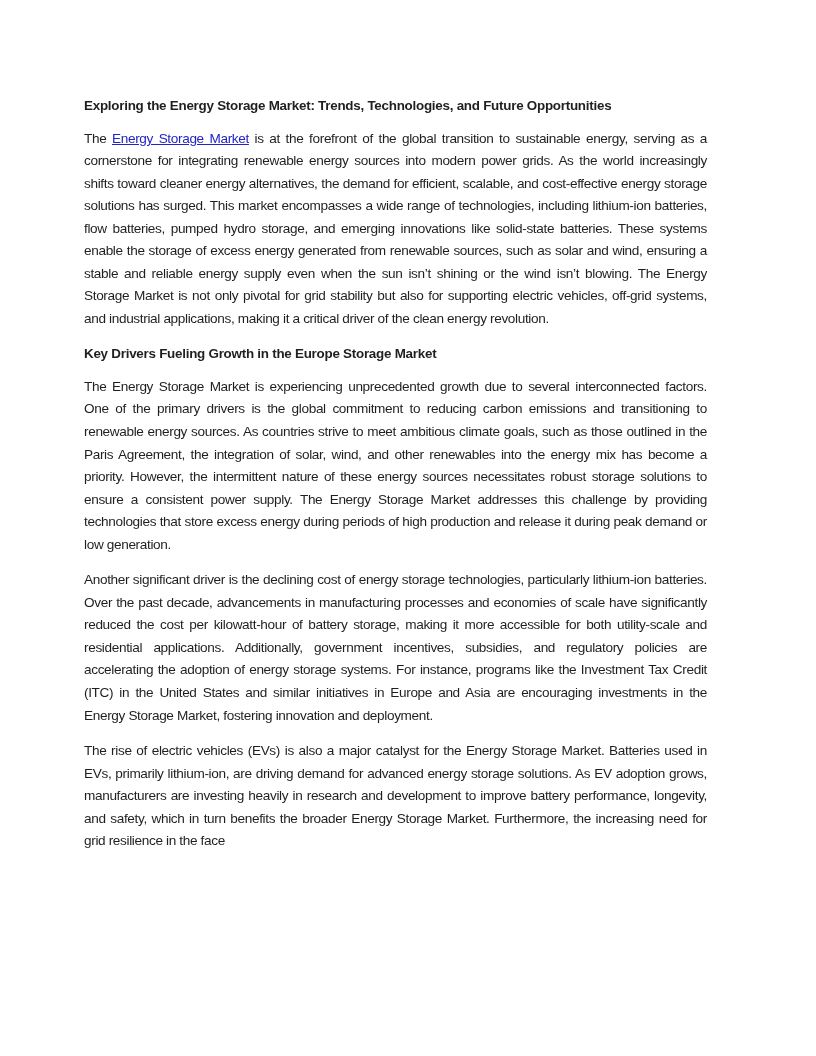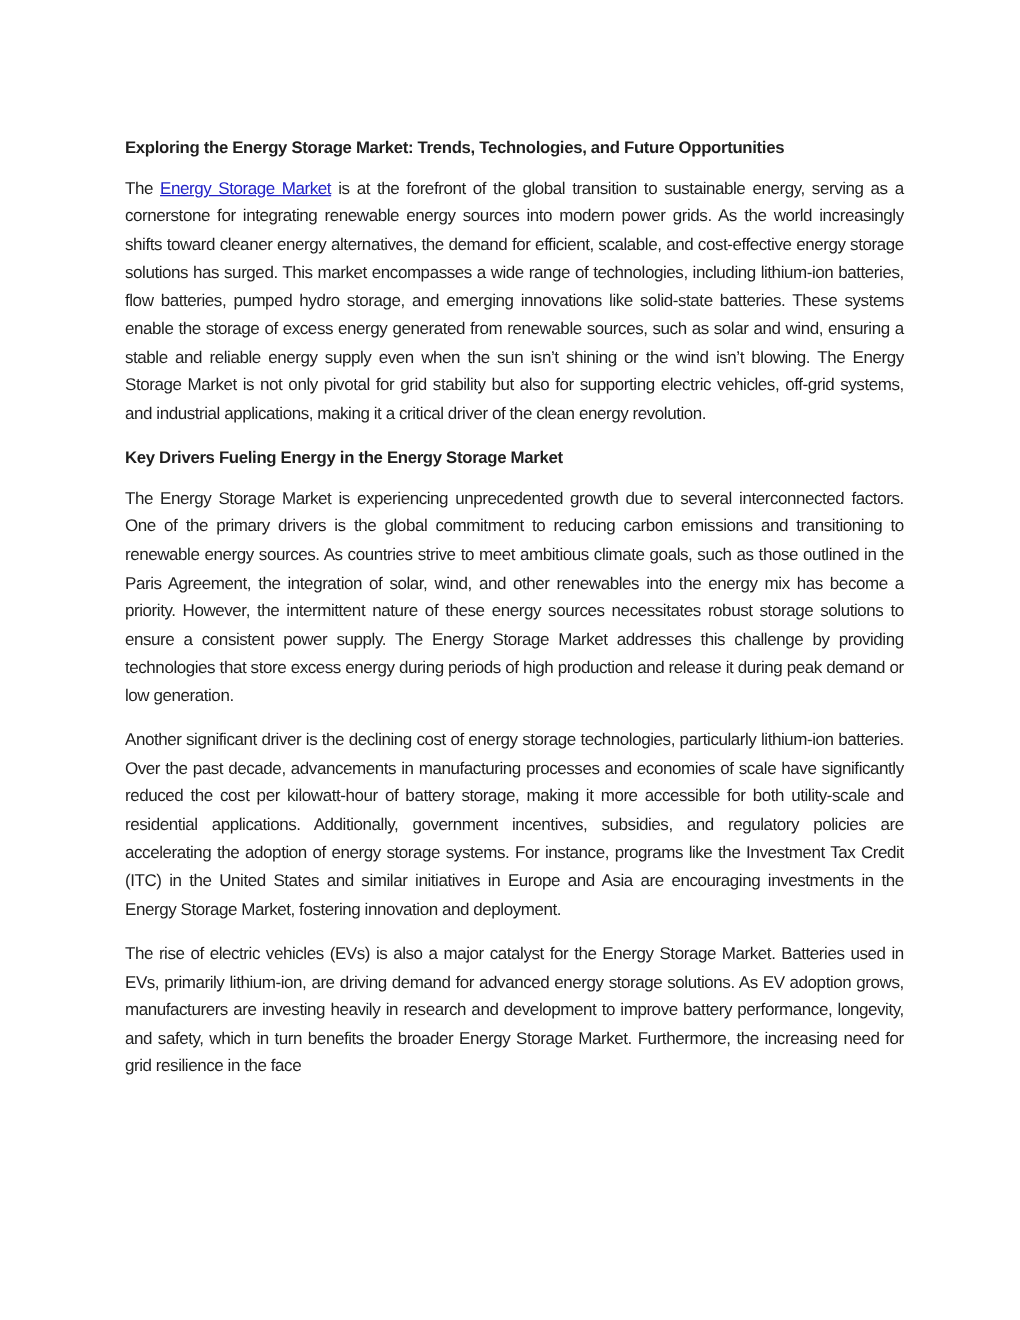"Exploring the Energy Storage Market:" .page { left: 100px -> 84px; margin-top: 12px -> none }
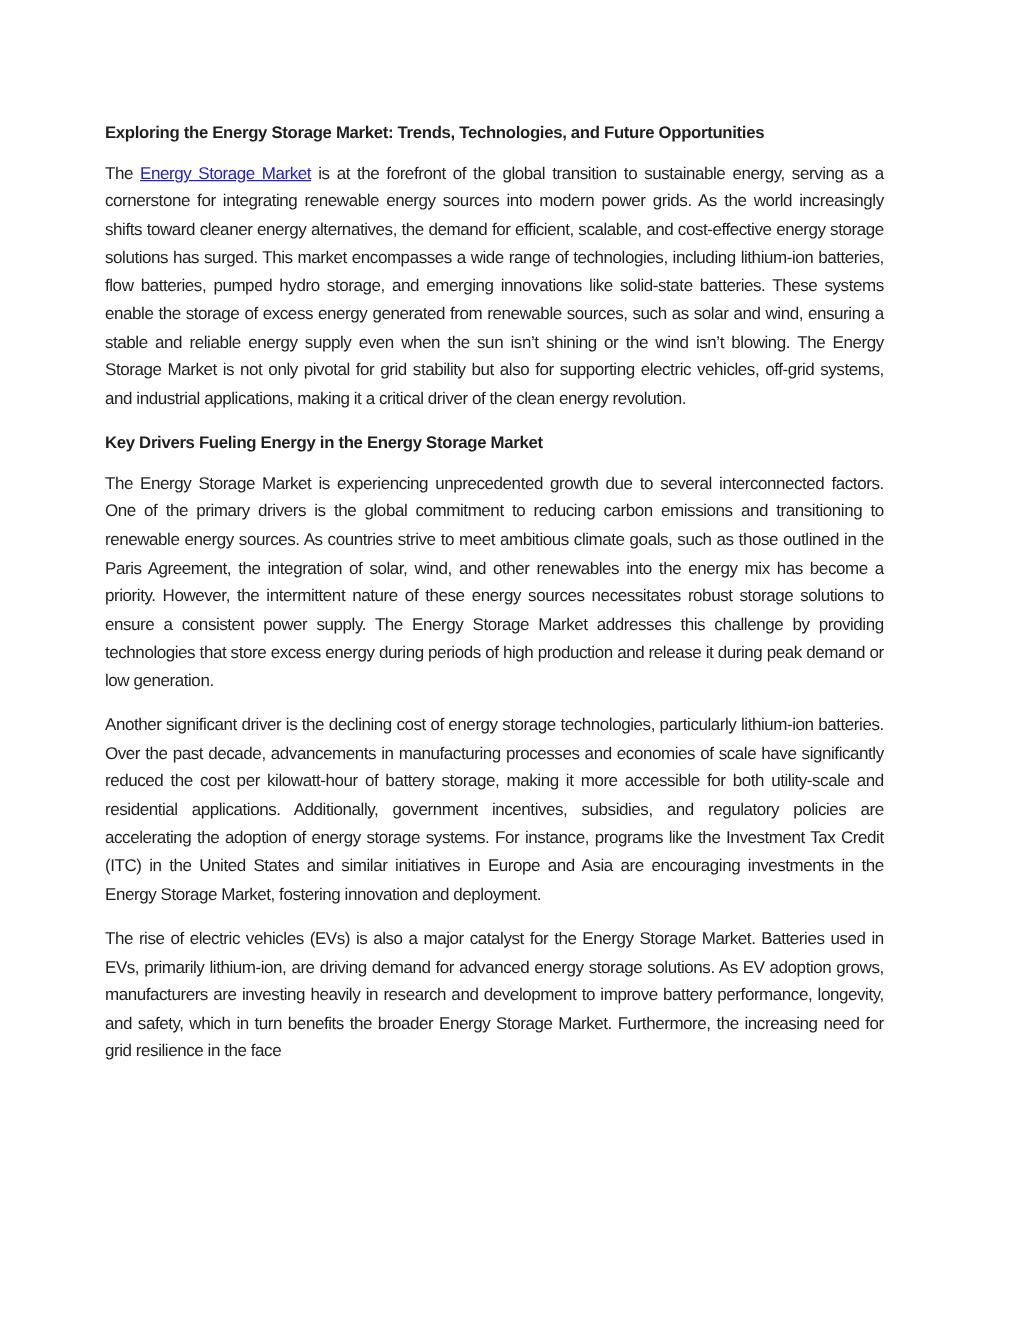"Key Drivers Fueling Energy in" div.heading { text: Energy in the Energy -> Growth in the Europe }
